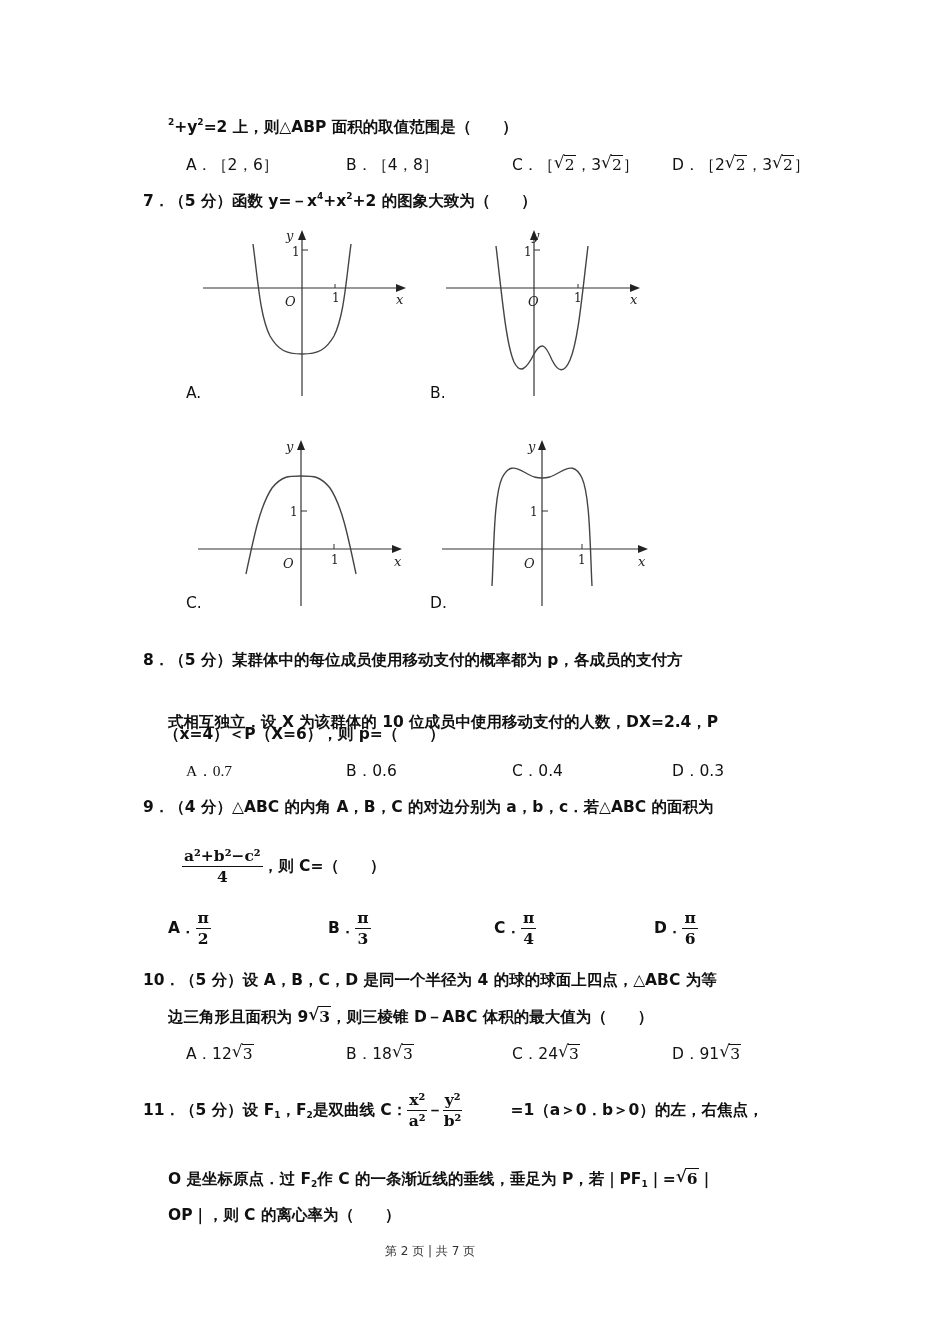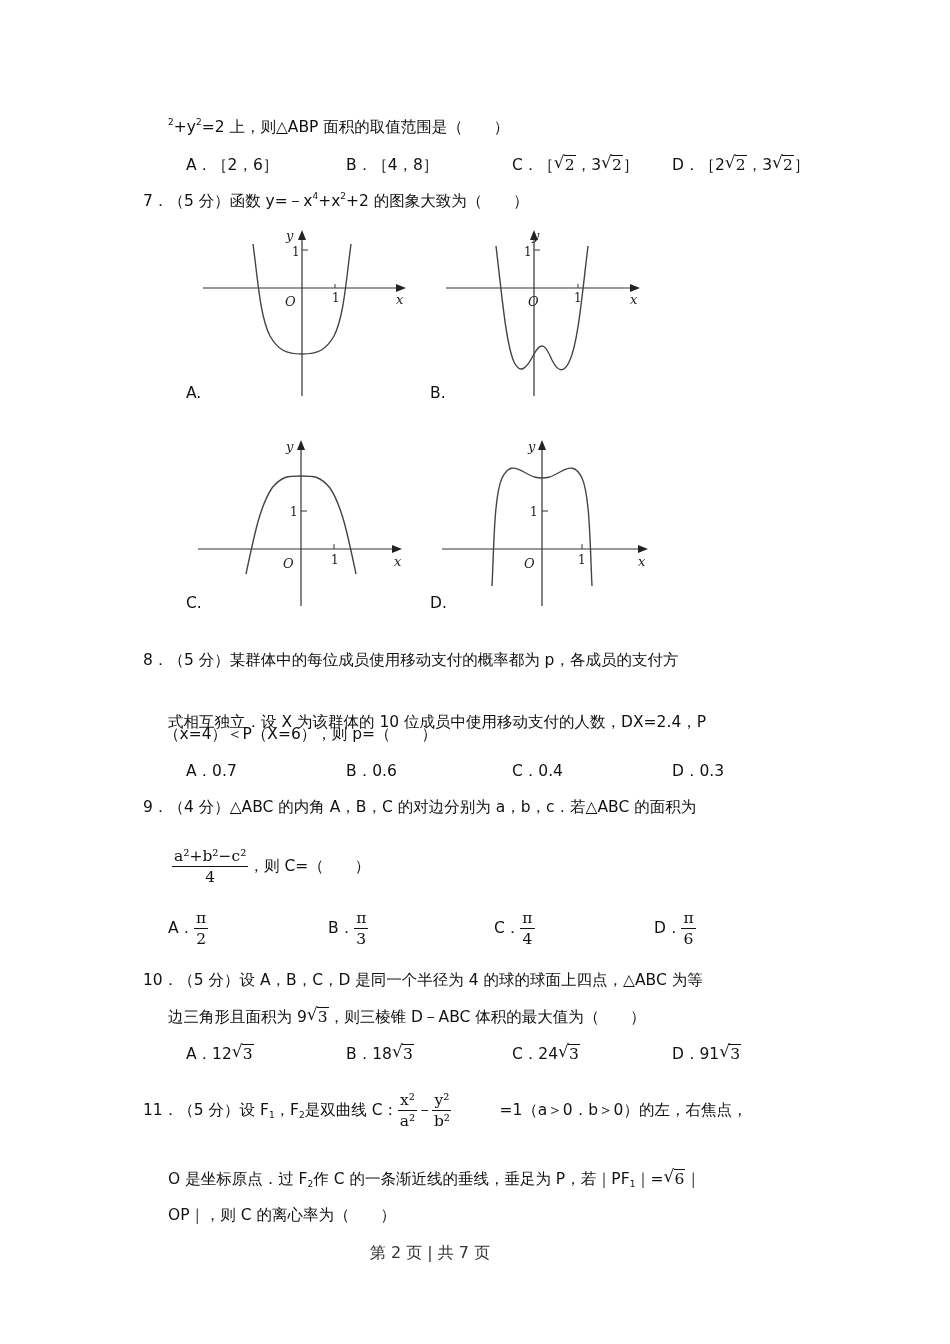"2+y2=2 上，则△ABP 面积的取值范围是（ ）" .abs { font-weight: none -> bold }
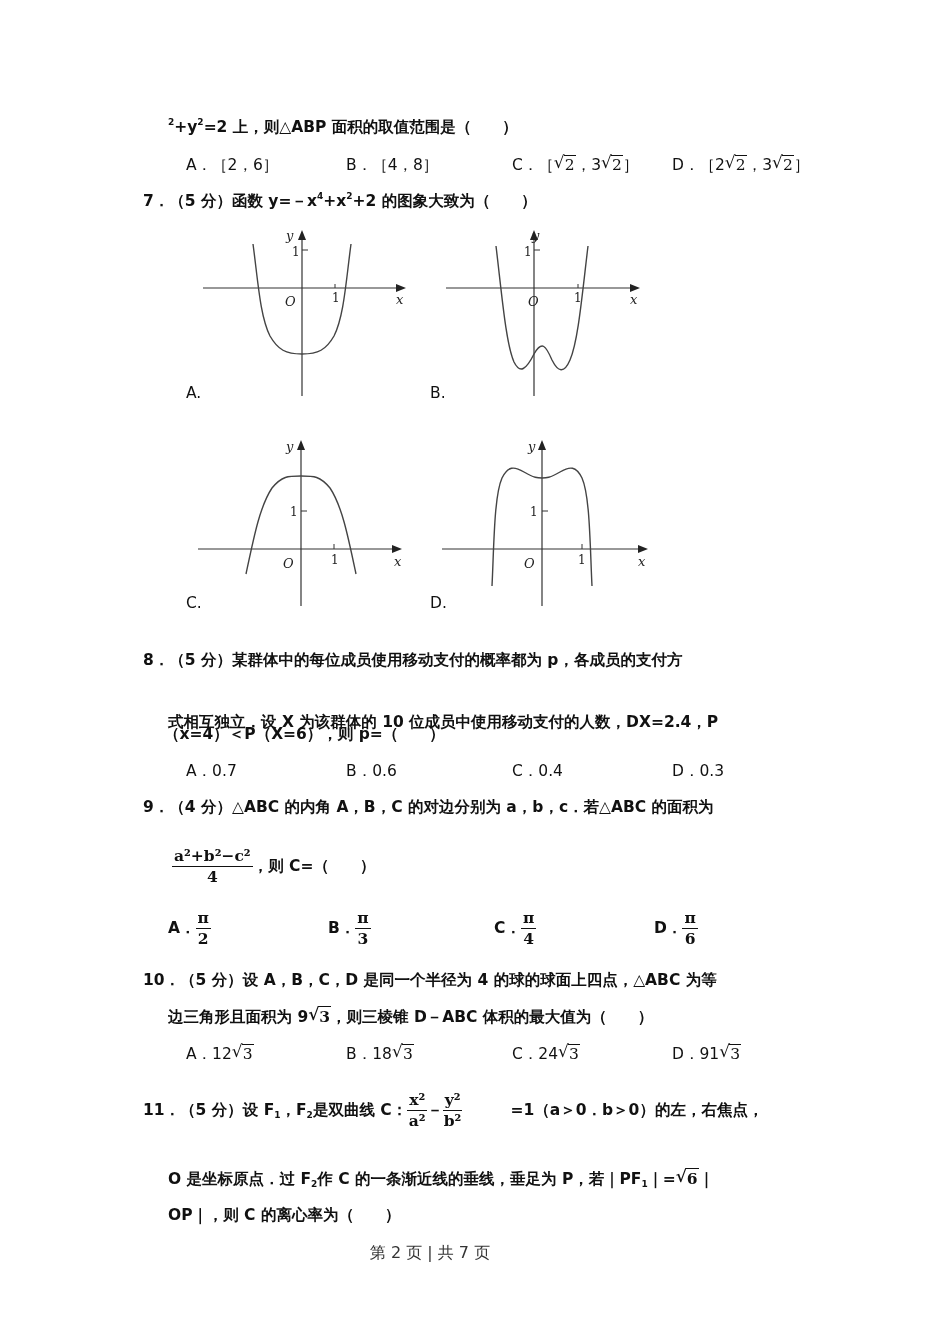"A．0.7" div.opt { font-family: none -> Liberation Serif, serif }
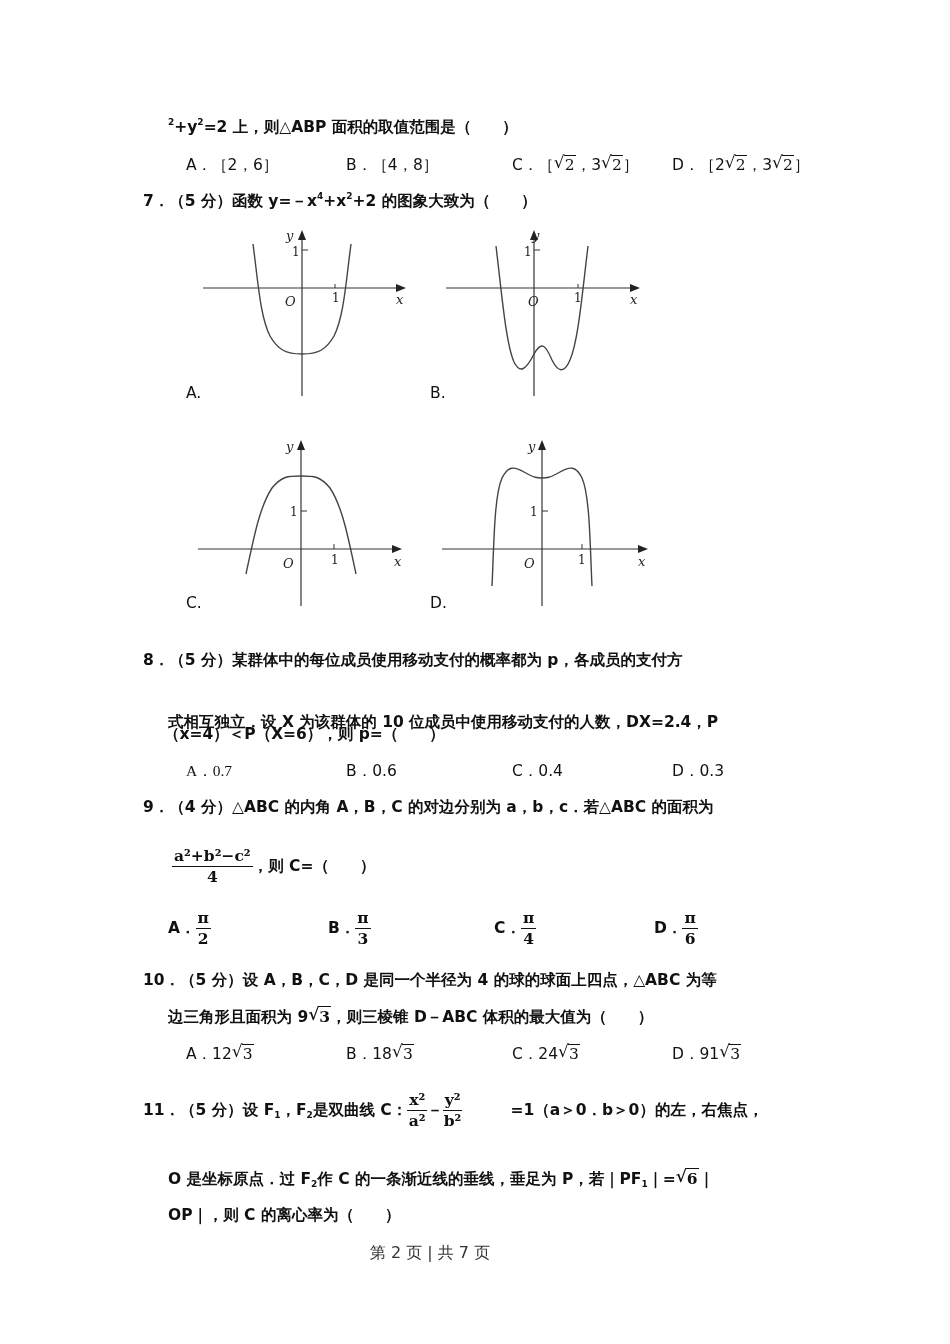"a²+b²−c²" div.abs { left: 172px -> 182px }
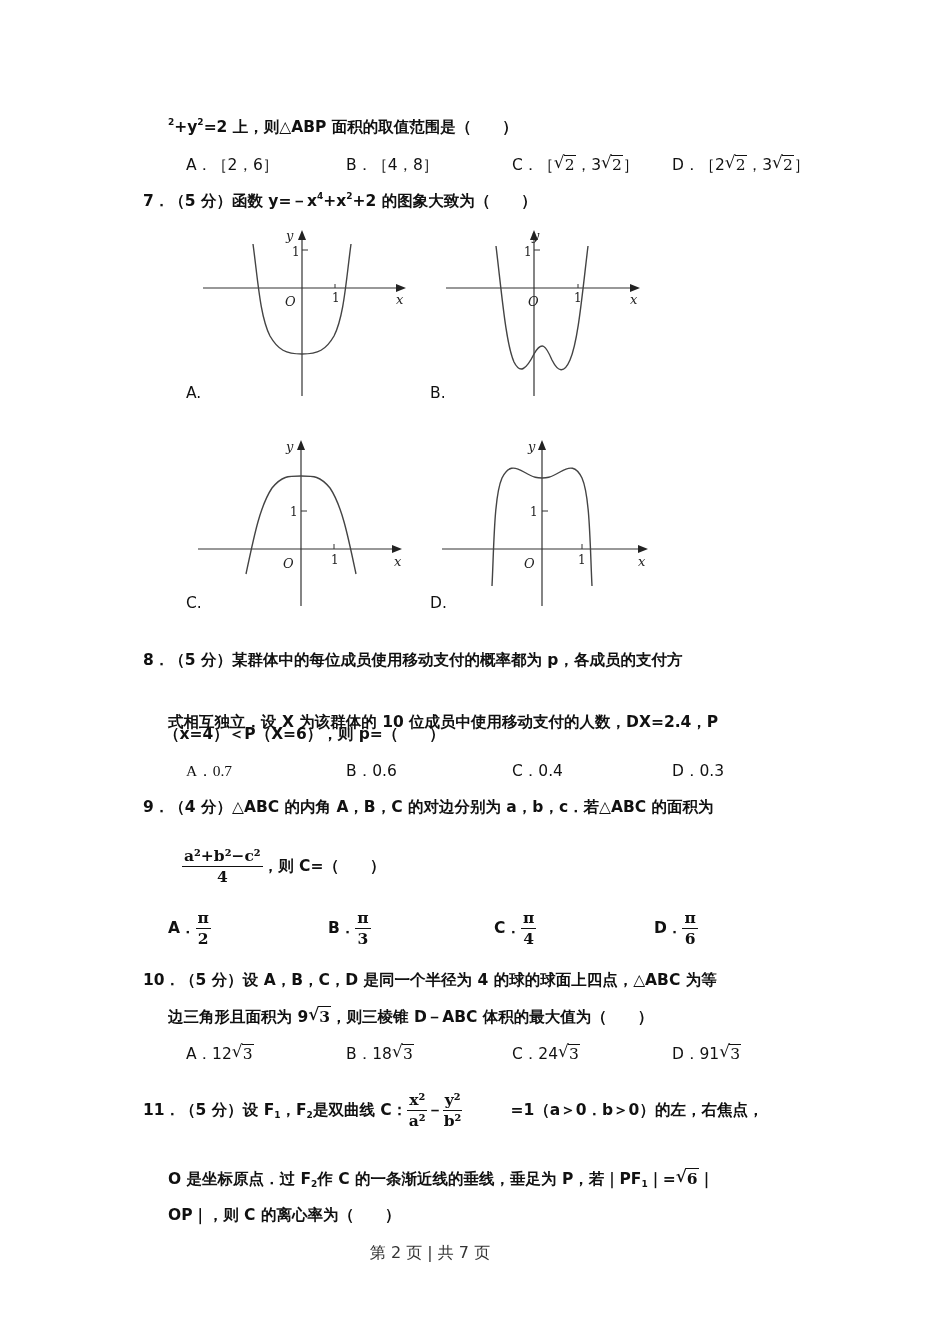"第 2 页 | 共" .footer { font-size: 16px -> 12px }
